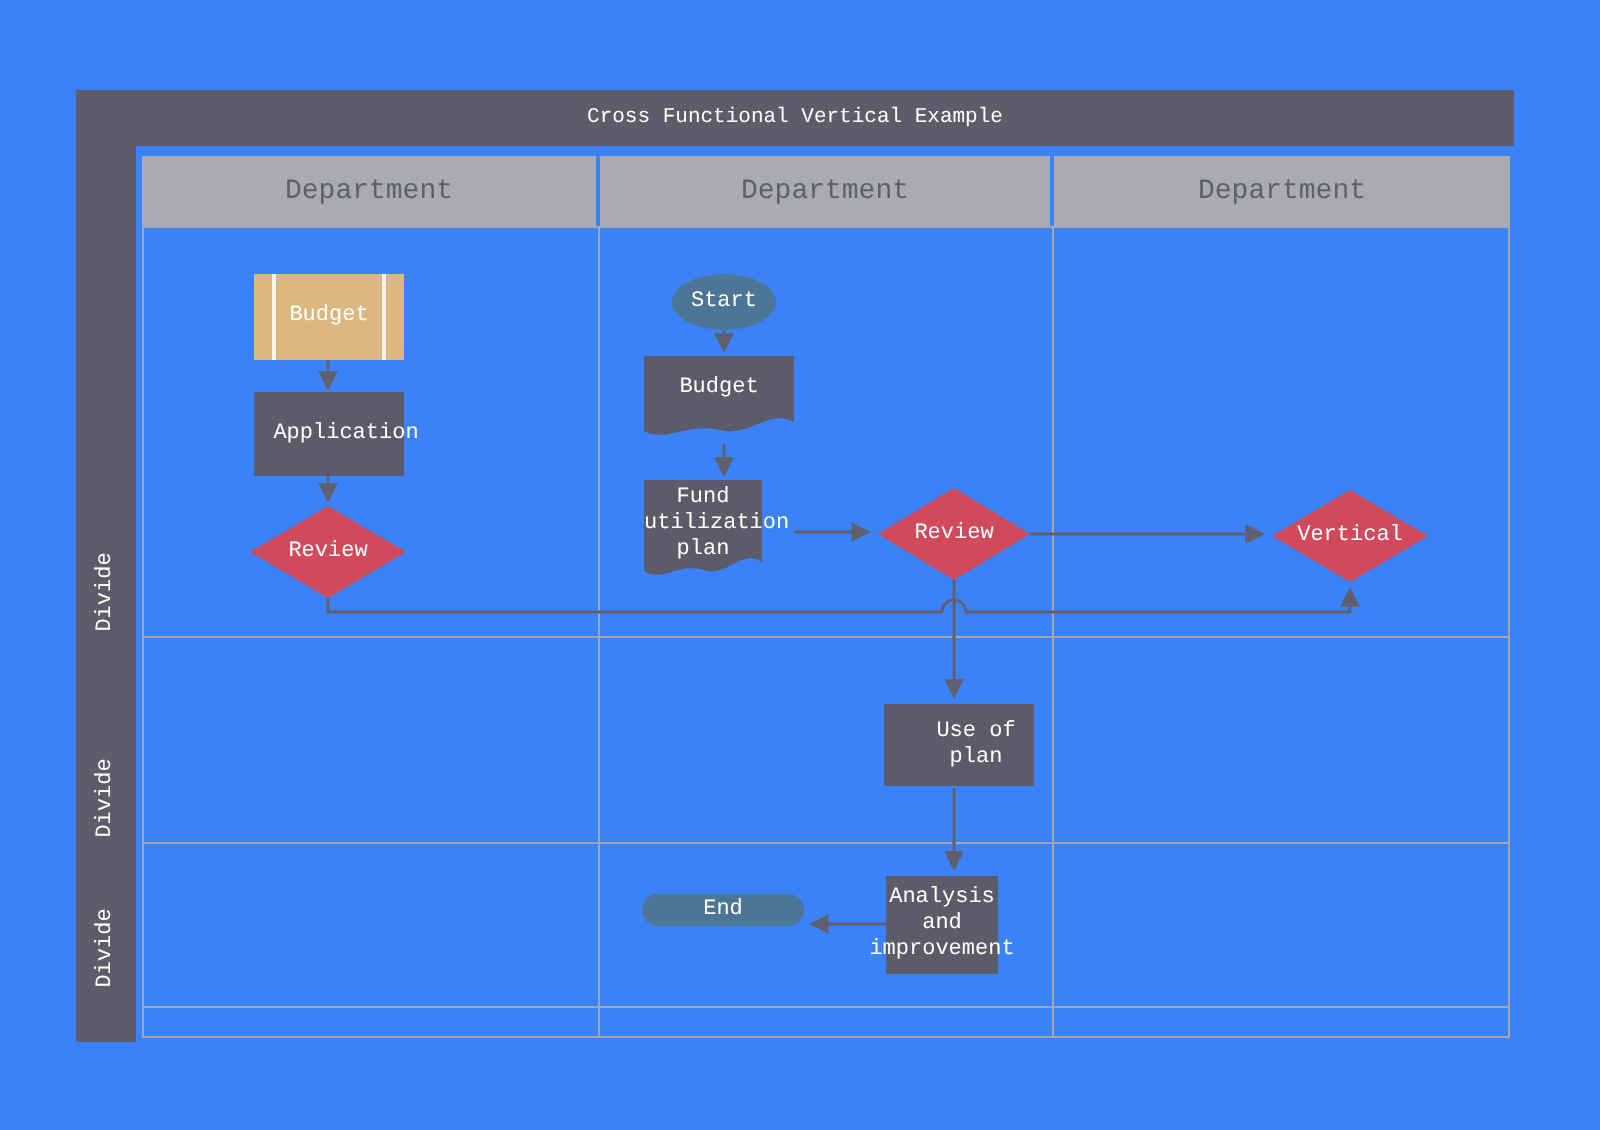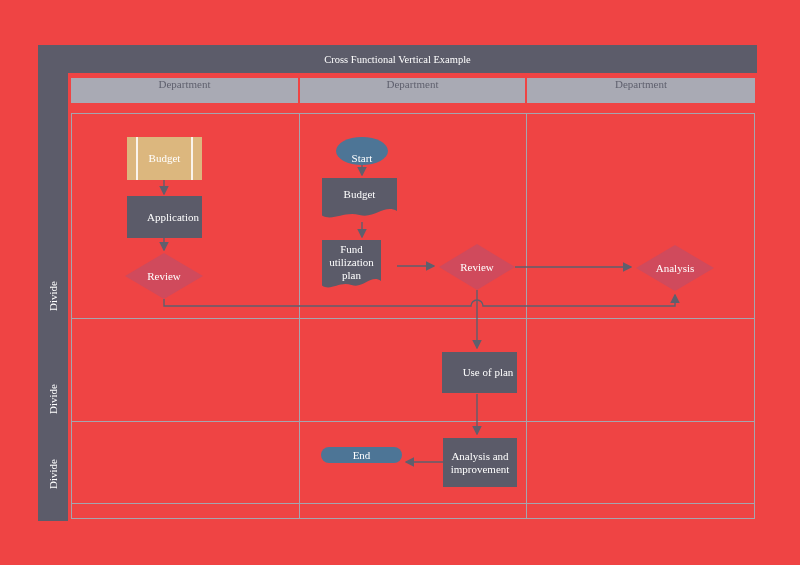"Cross Functional Vertical Example" .canvas { background: #ef4444 -> #3b82f6; font-family: Liberation Serif, serif -> Liberation Mono, monospace }
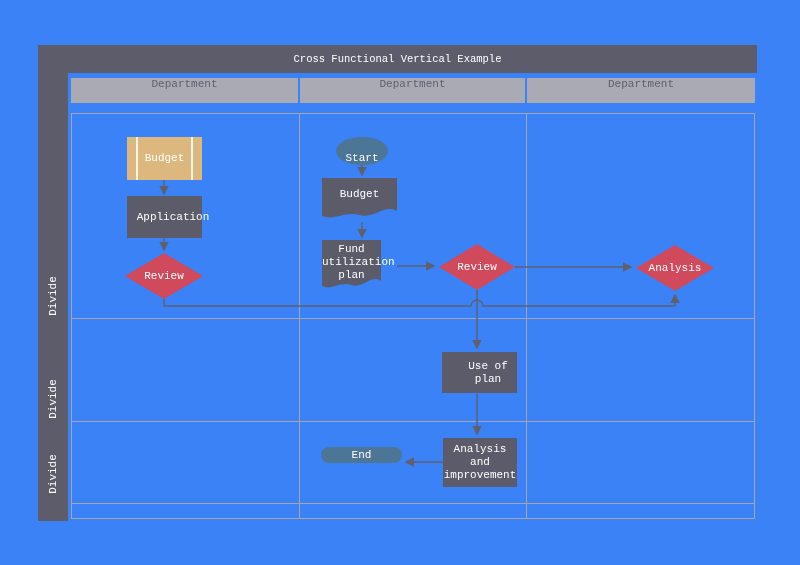"Department" .hdr { align-items: none -> center; font-size: 11px -> 14px; height: 25px -> 35px }
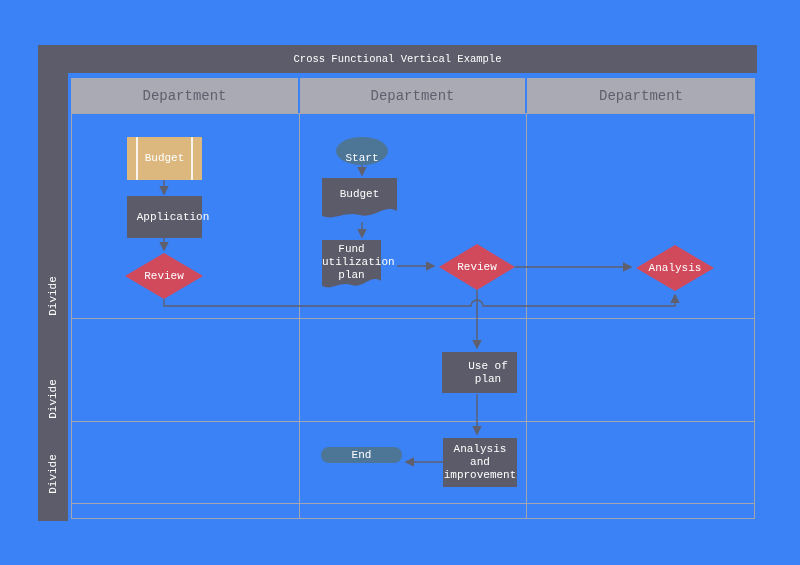"Start" div.node { align-items: flex-end -> none }
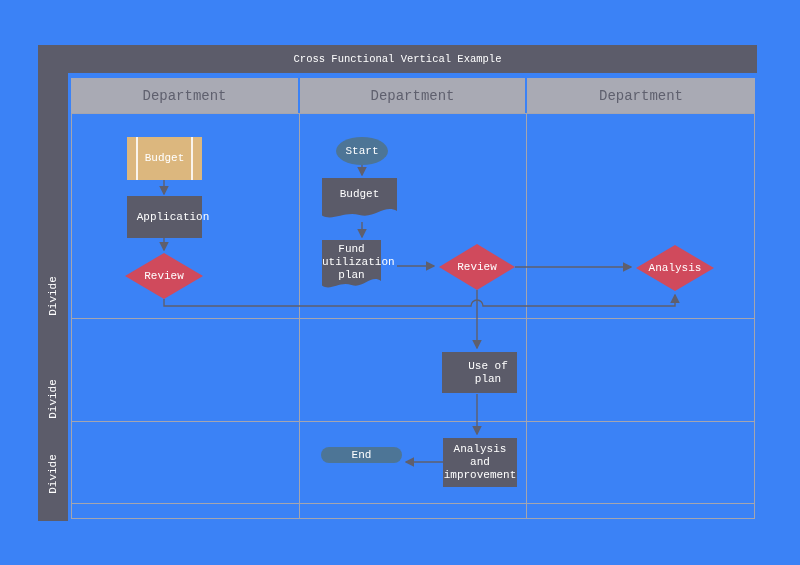"Analysis" span.nlabel { text: Analysis -> Vertical }
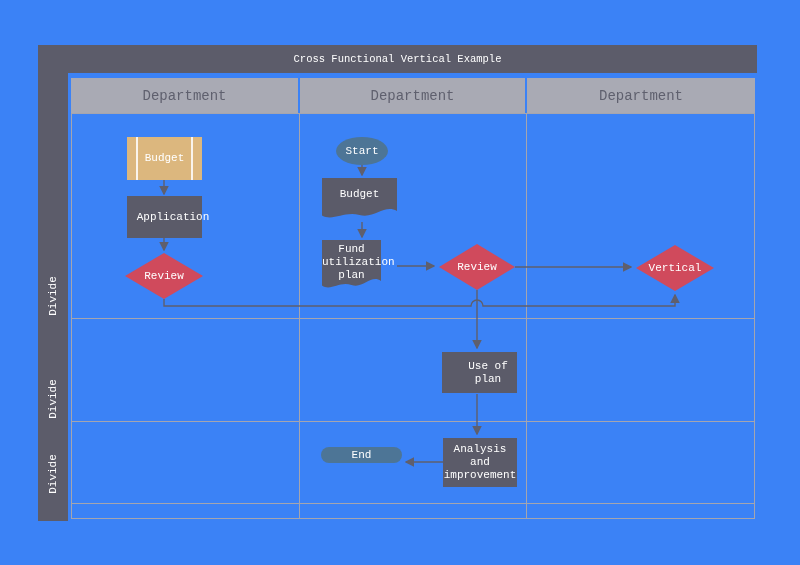"Analysis and improvement" div.node { width: 74px -> 56px }
